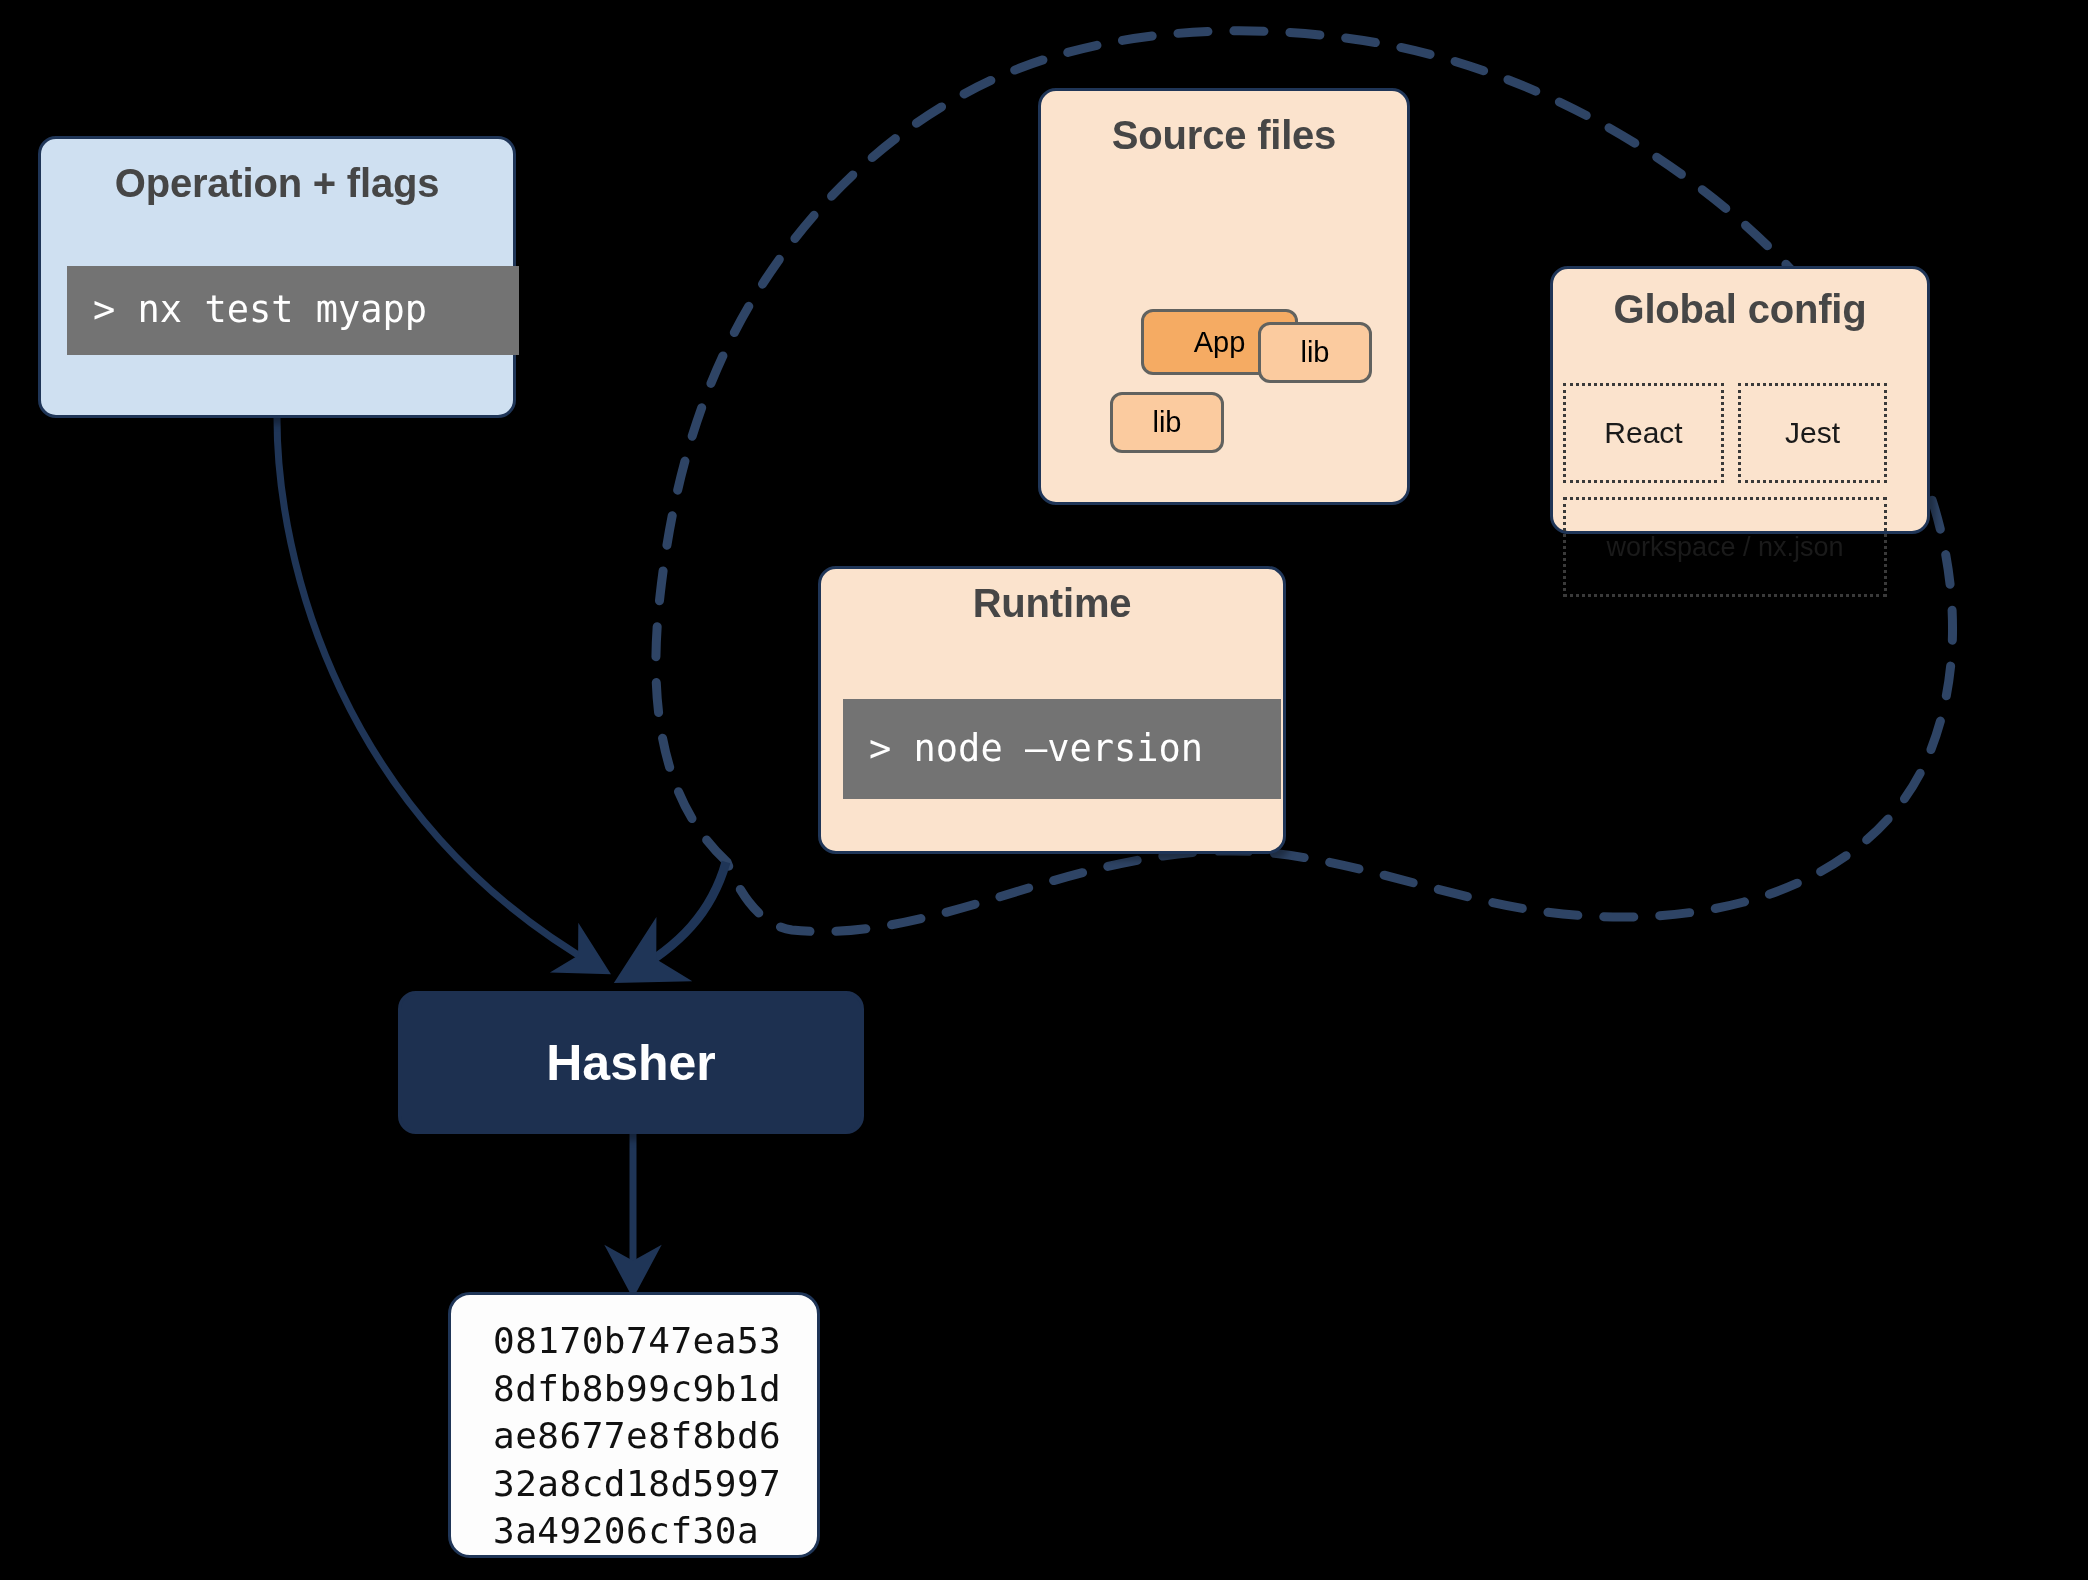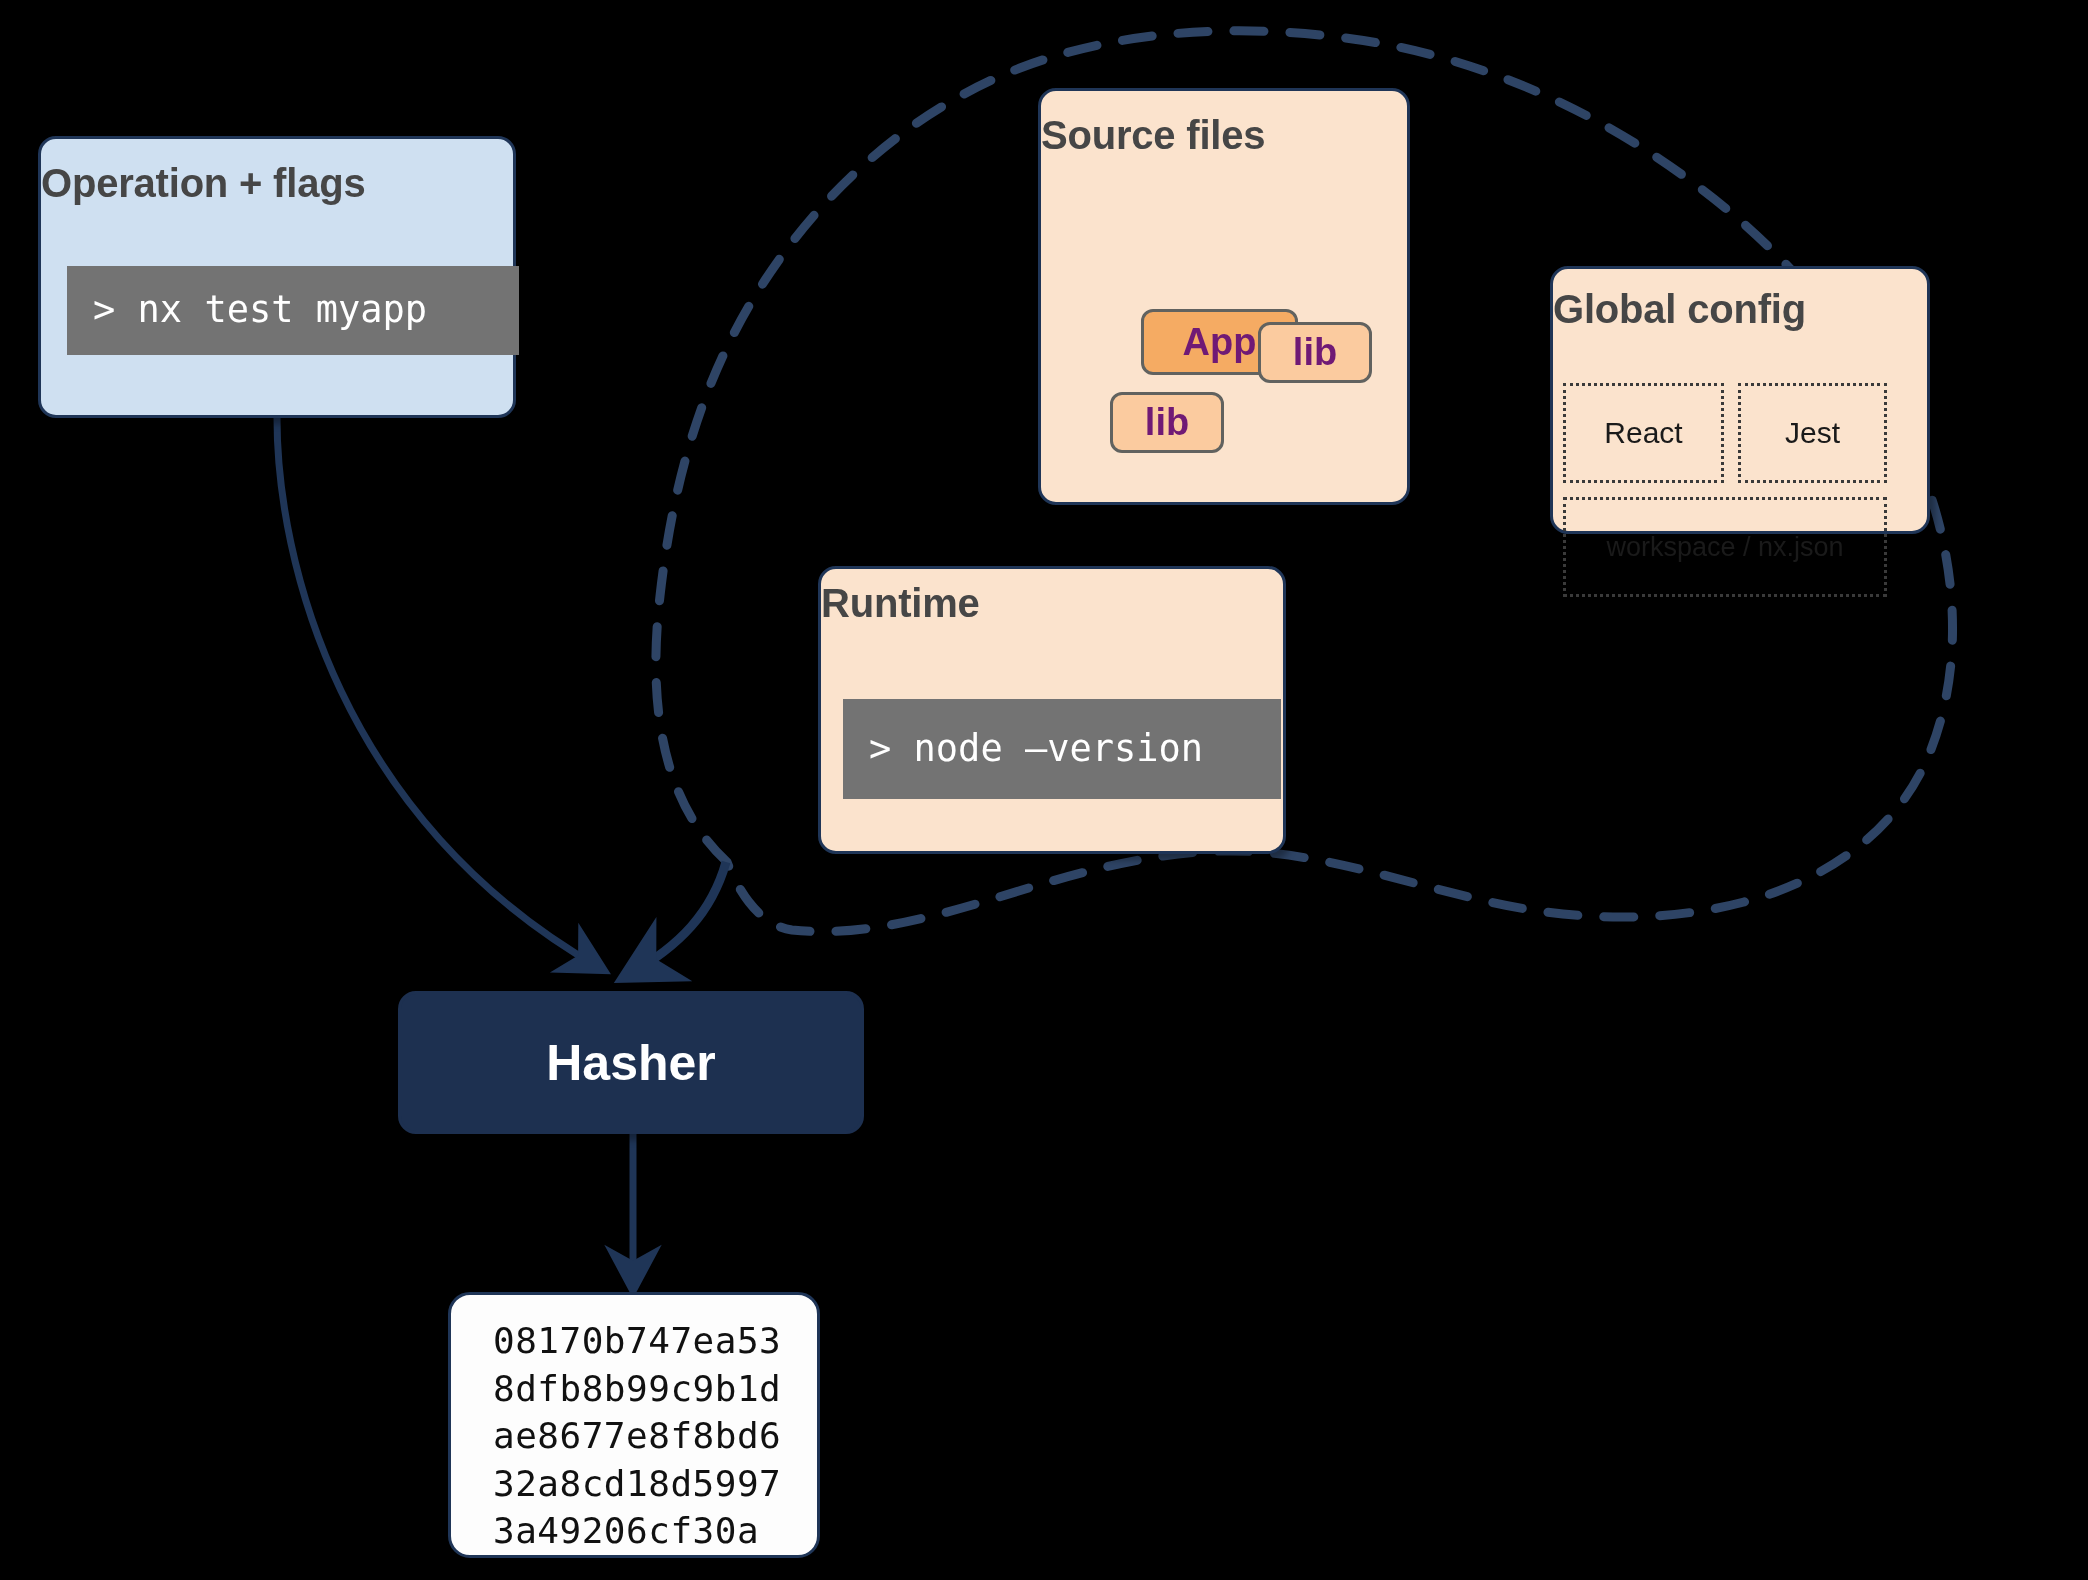"Source files" .node-title { text-align: none -> center }
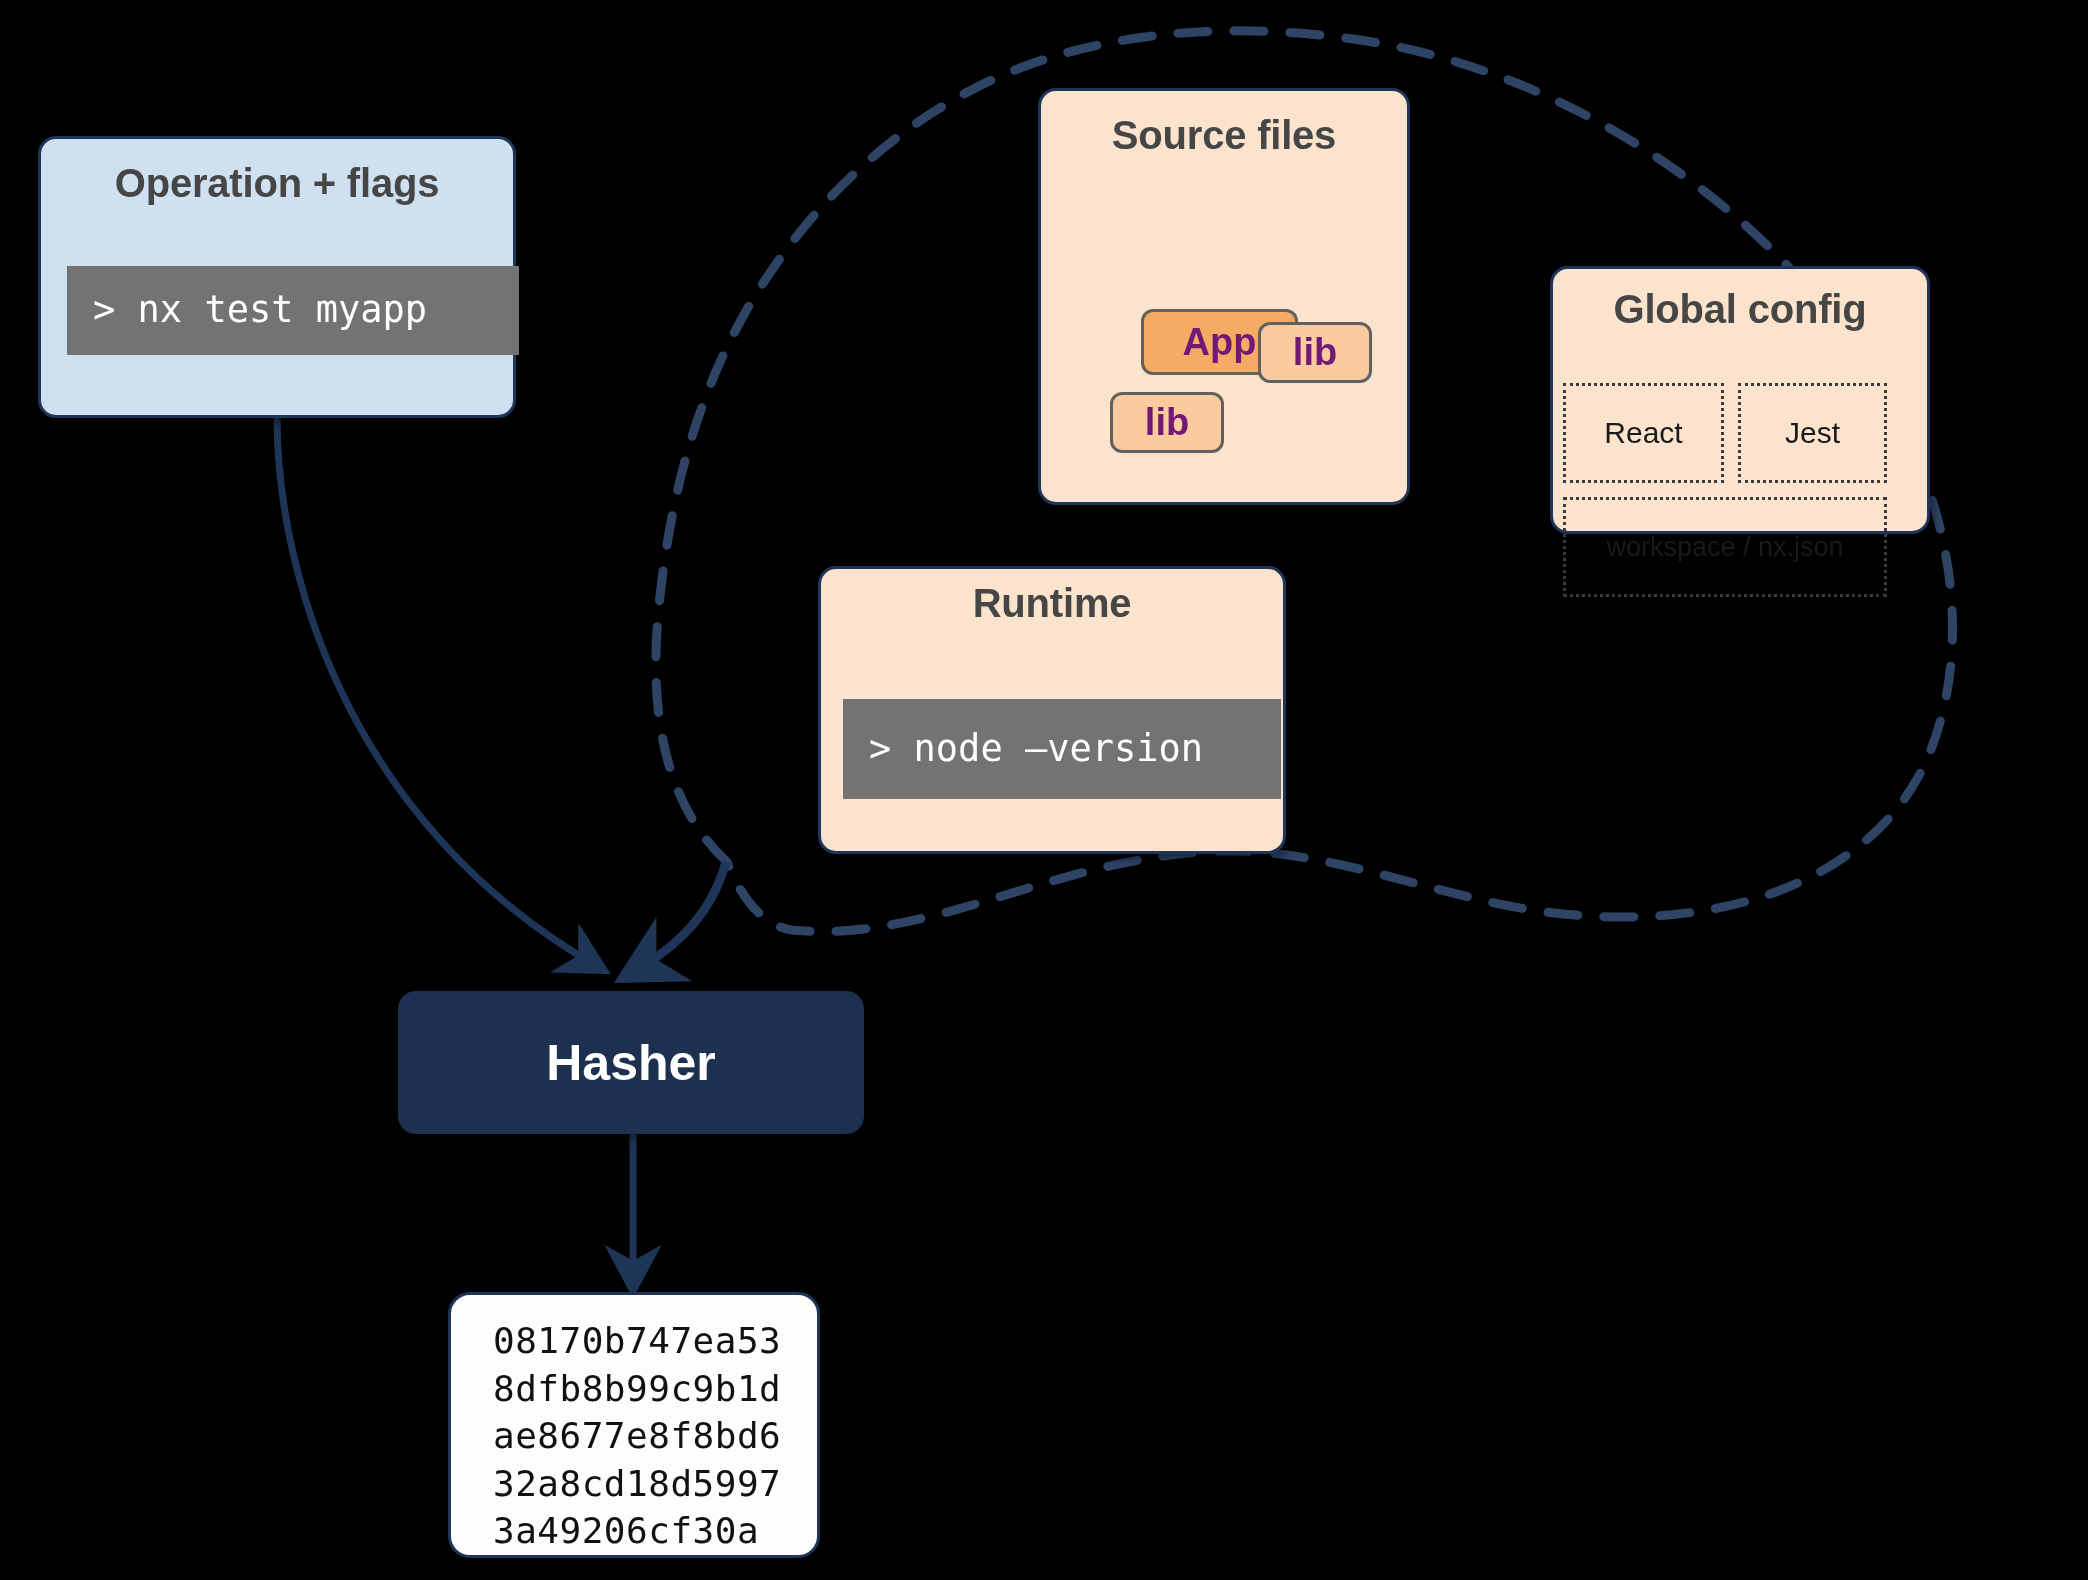"App" .subnode { color: #701a75 -> #000000; font-size: 38px -> 29px; font-weight: bold -> normal }
